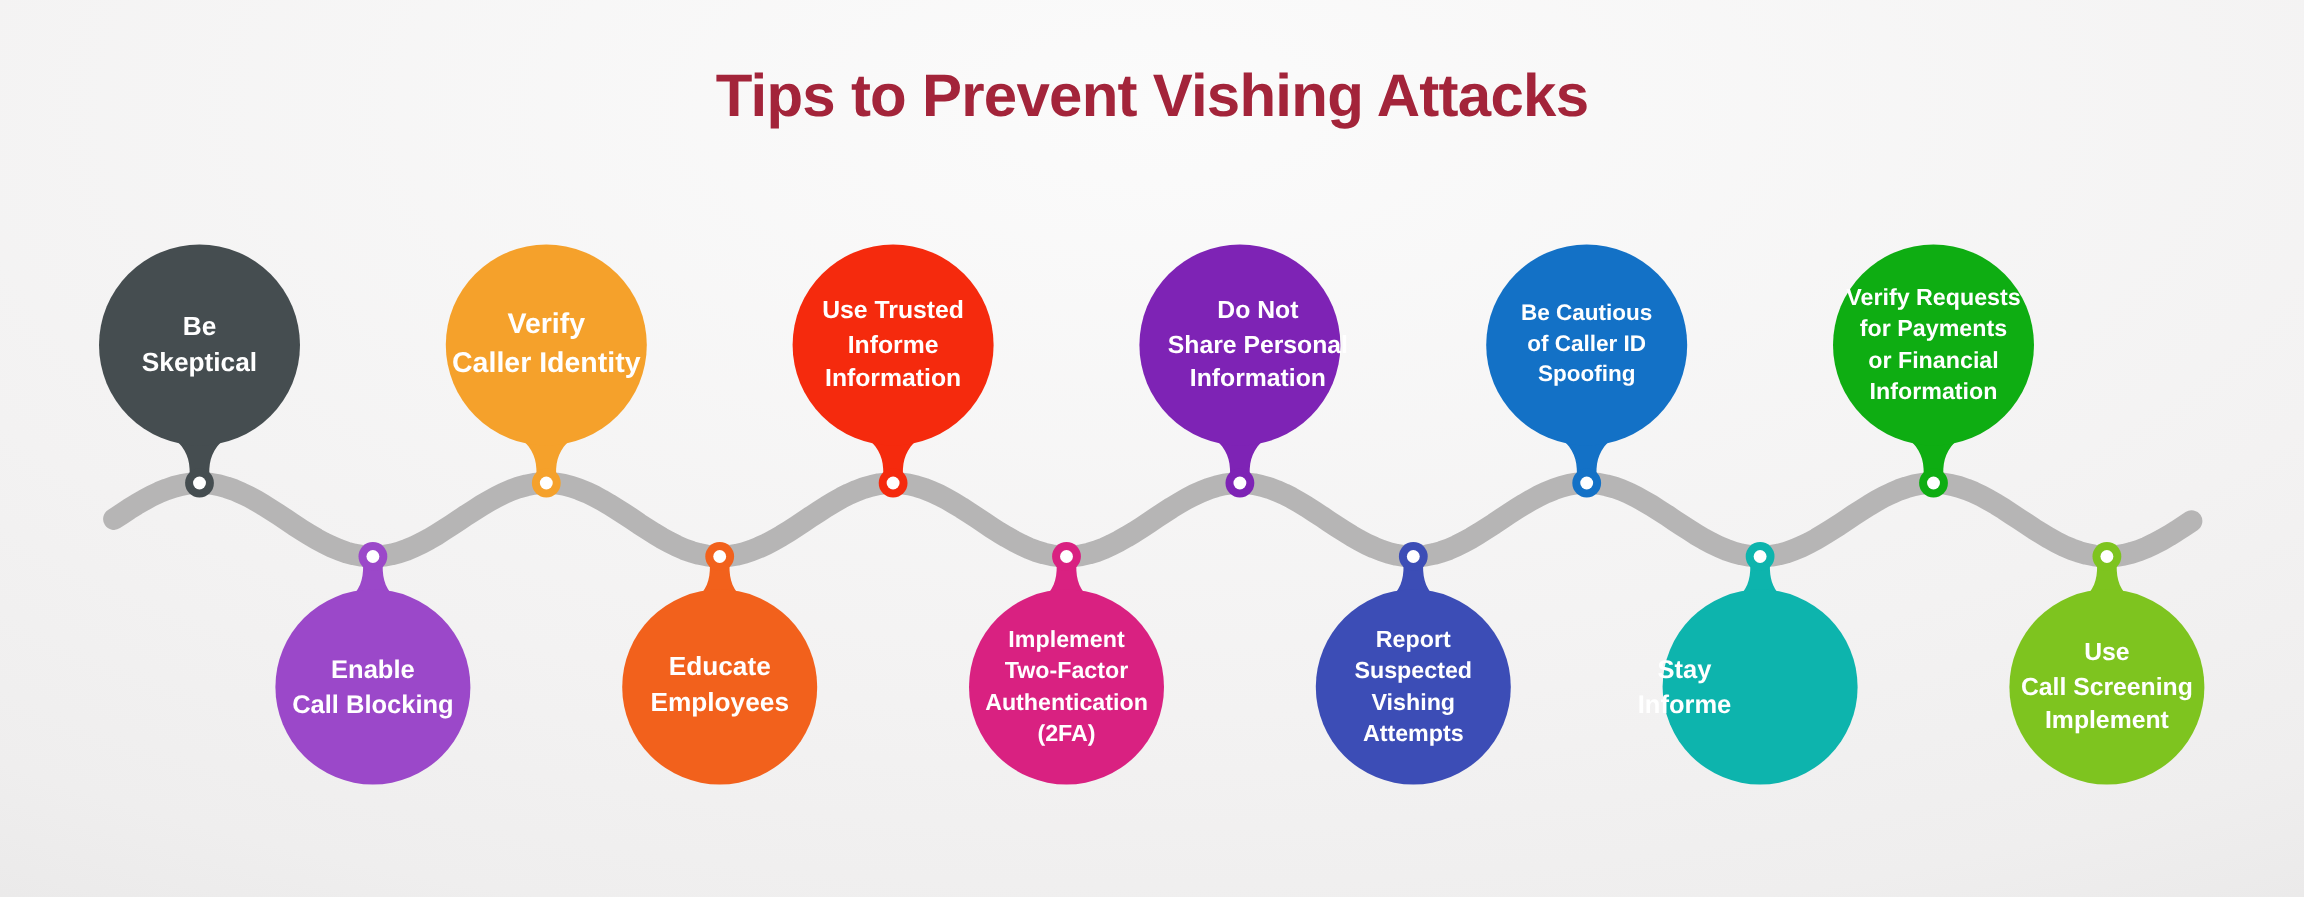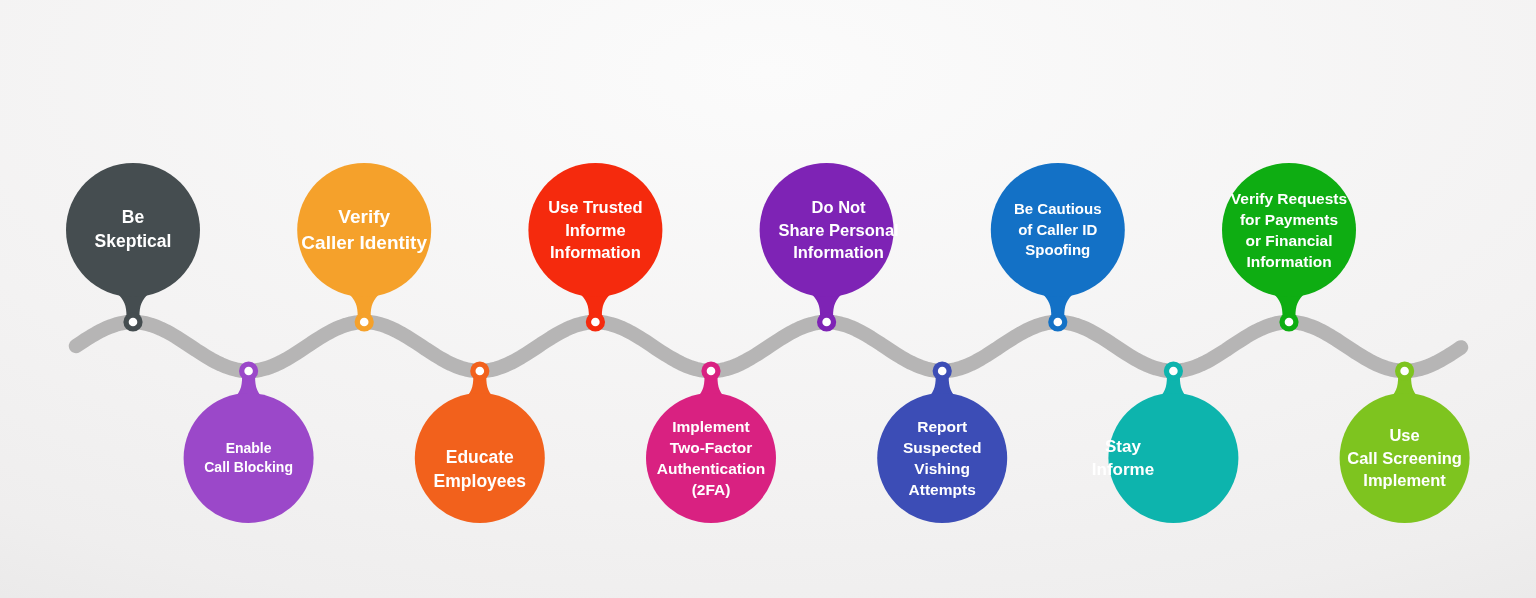"Tips to Prevent Vishing Attacks" div.title { html: none -> <div>Tips to Prevent Vishing Attacks</div> }
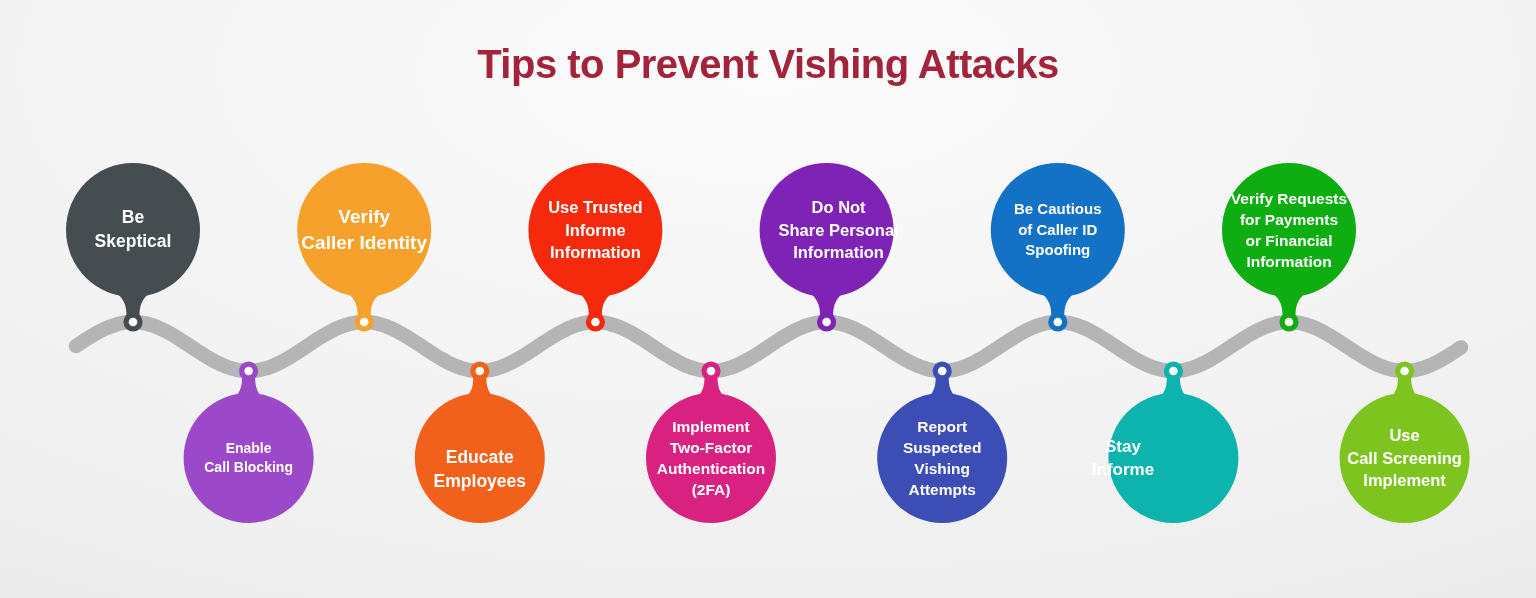"Enable" div.balloon-label { font-size: 14px -> 17px }
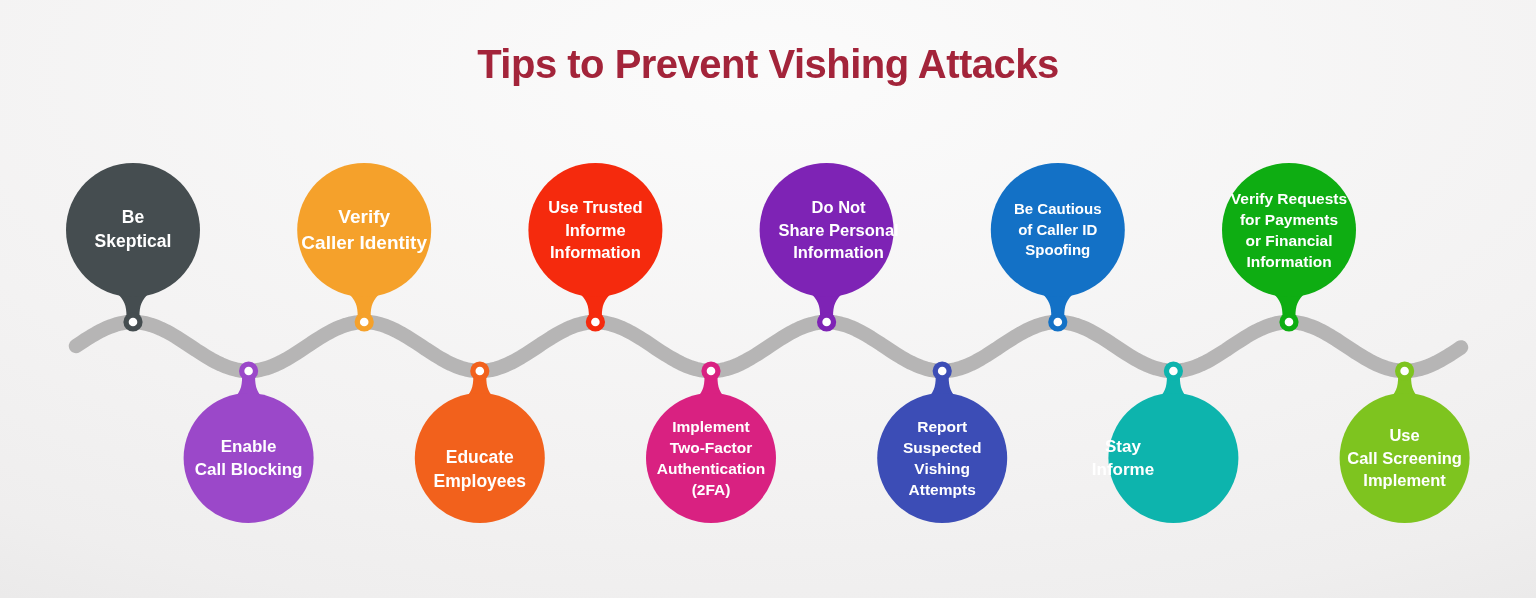"Educate" div.balloon-label { top: 405px -> 392px }
